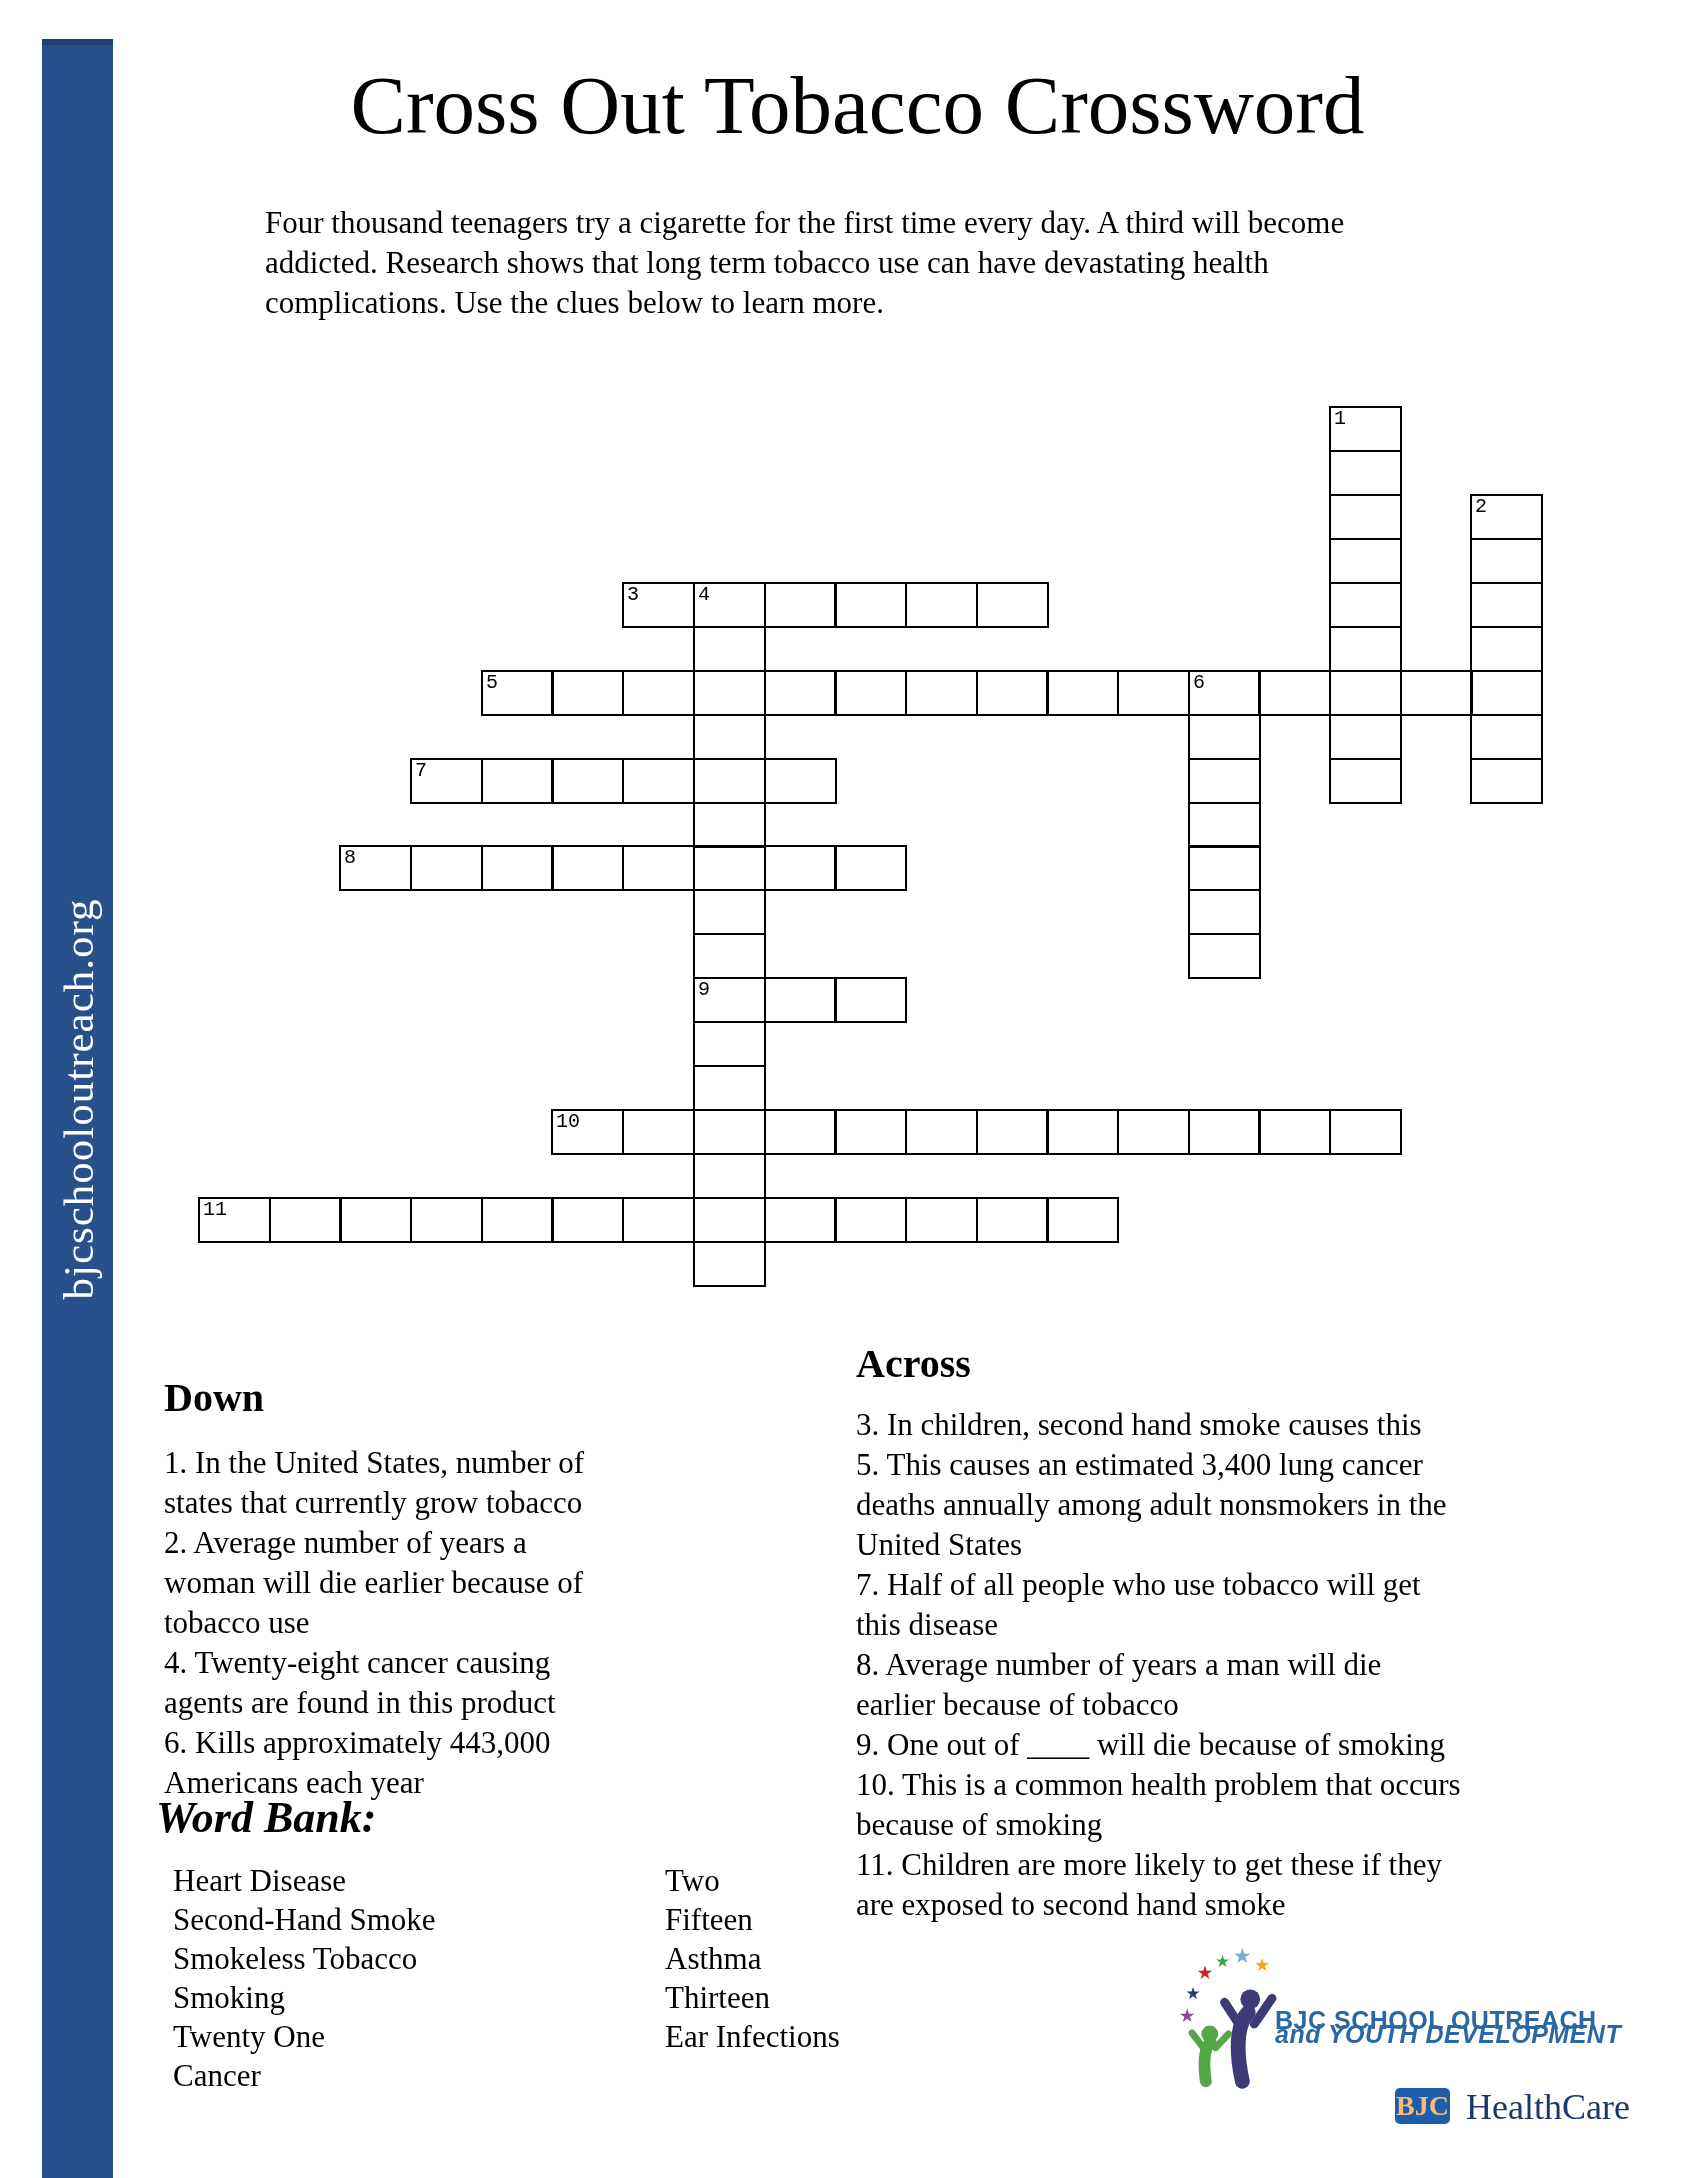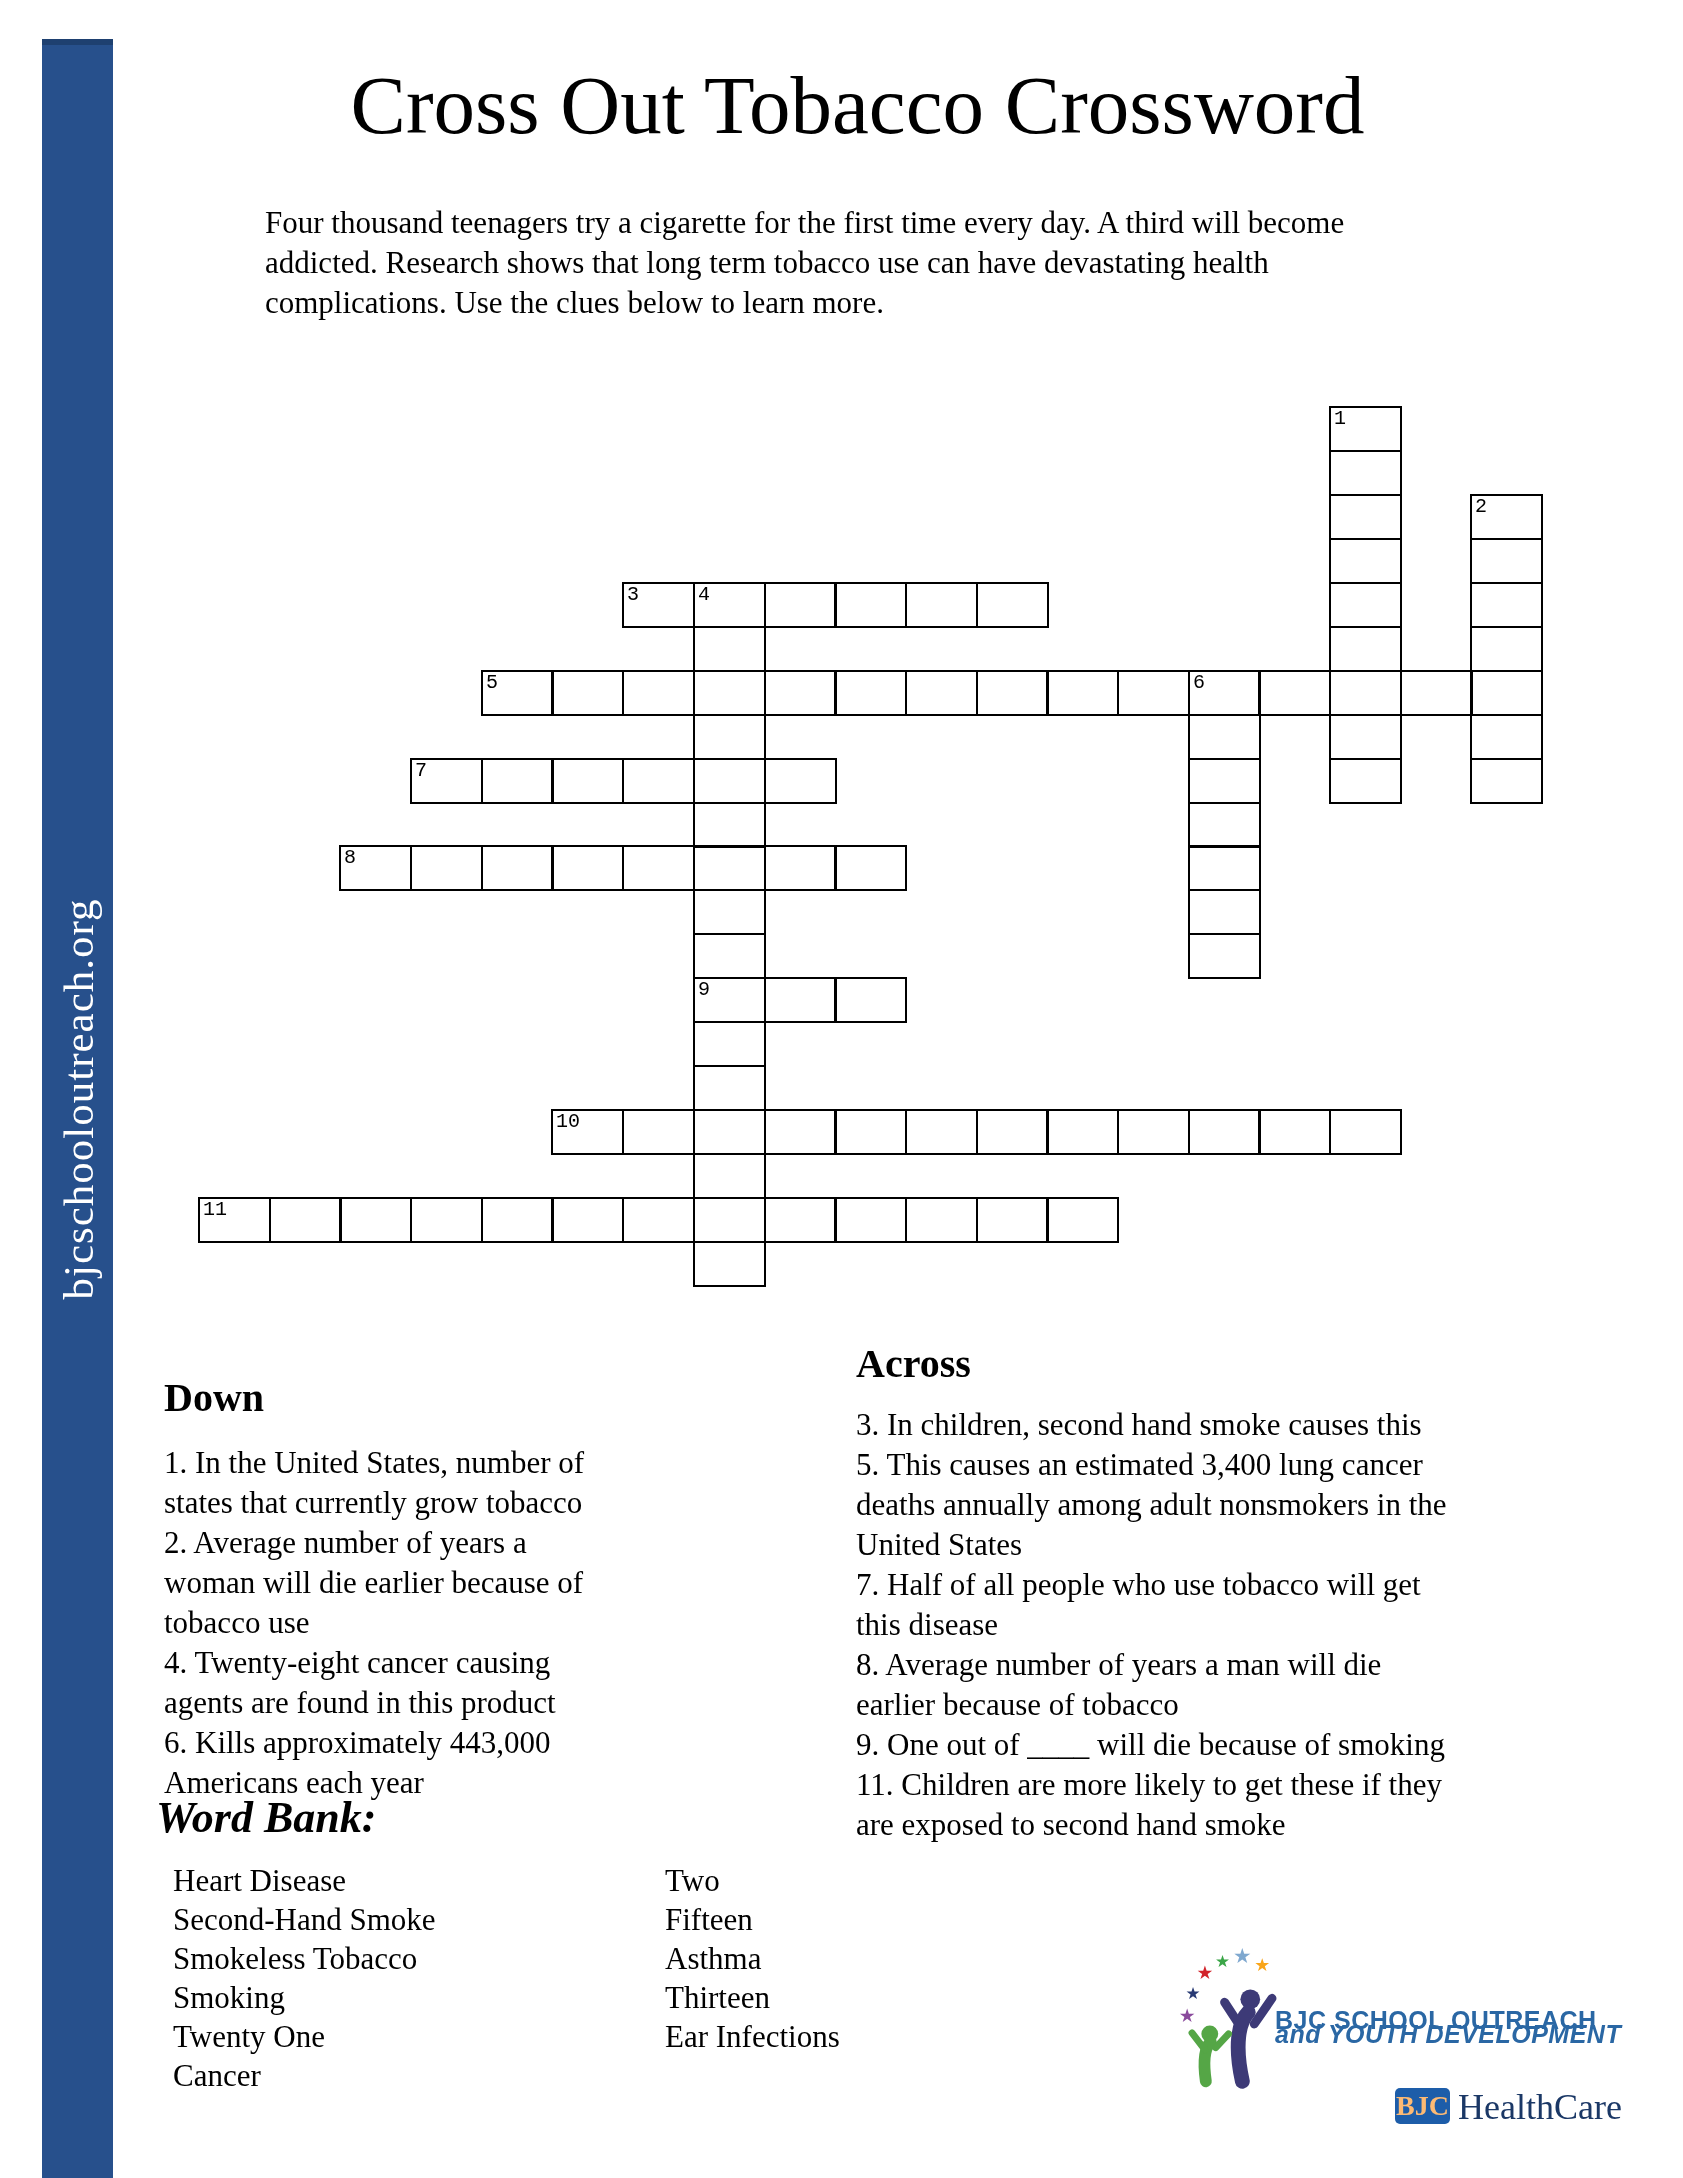"10. This is a common" div.clue { html: none -> <div>10. This is a common health problem that occurs because of smoking</div> }
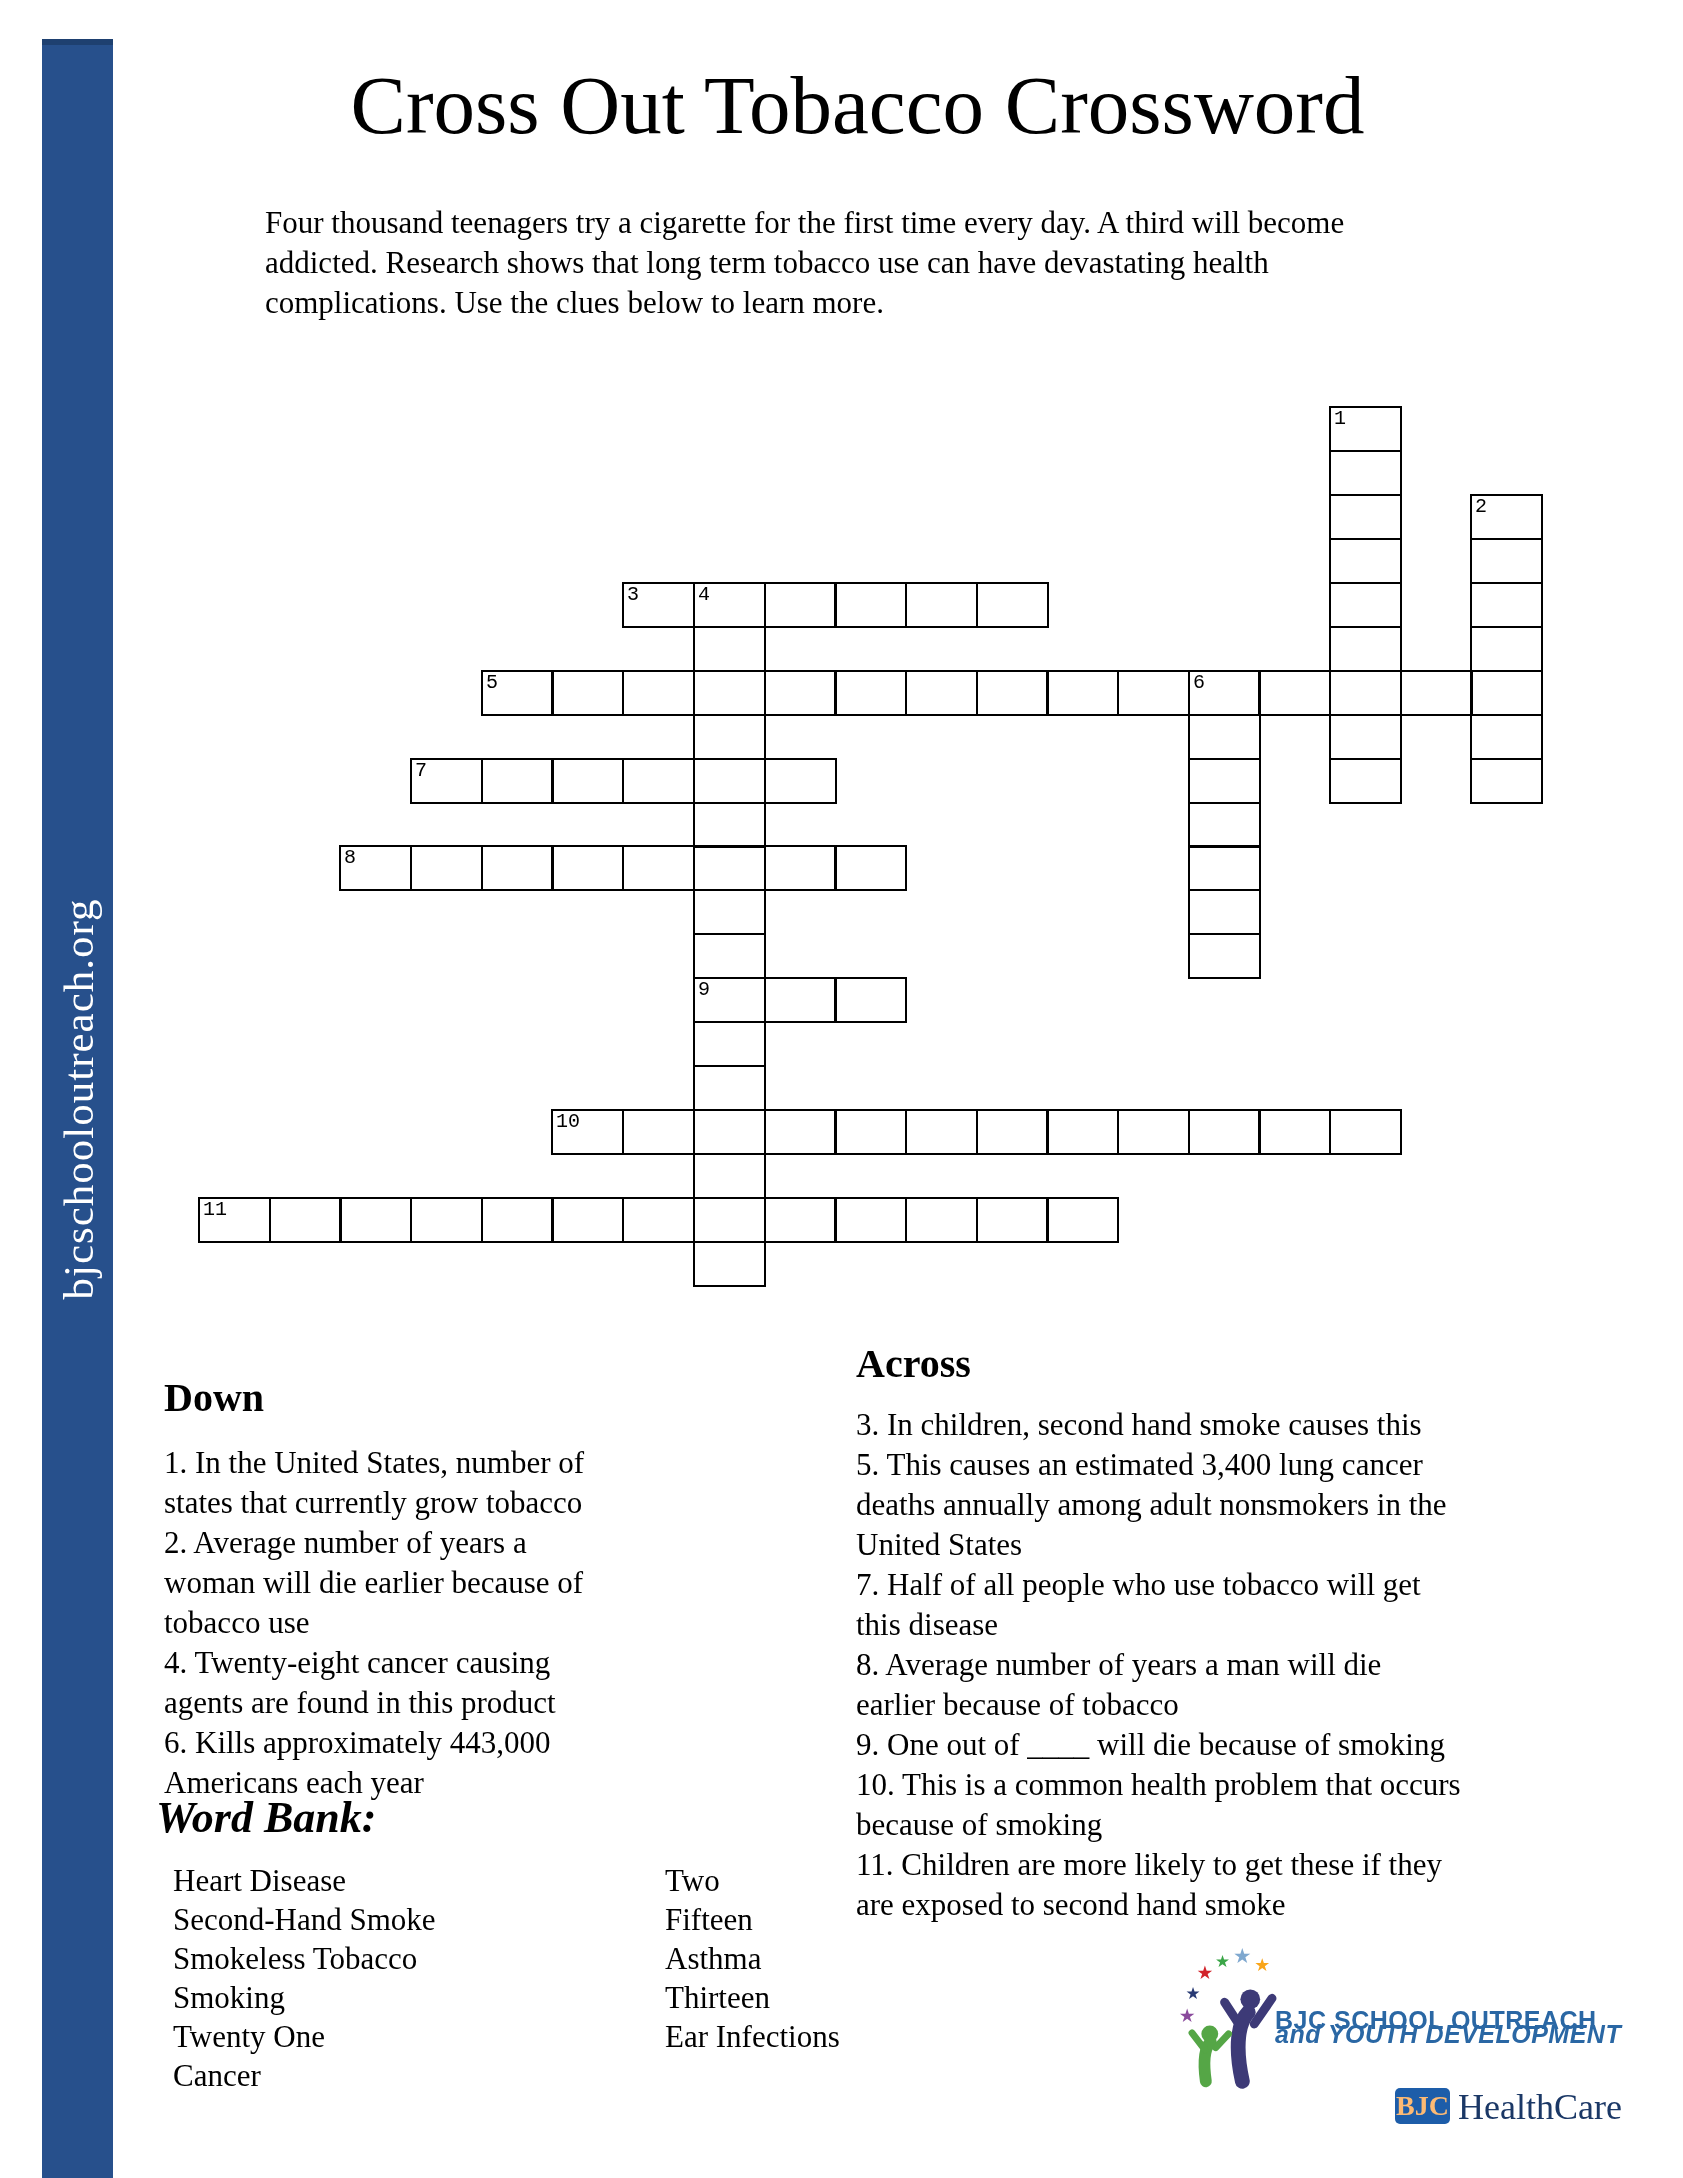"HealthCare" .healthcare { left: 285px -> 293px }
